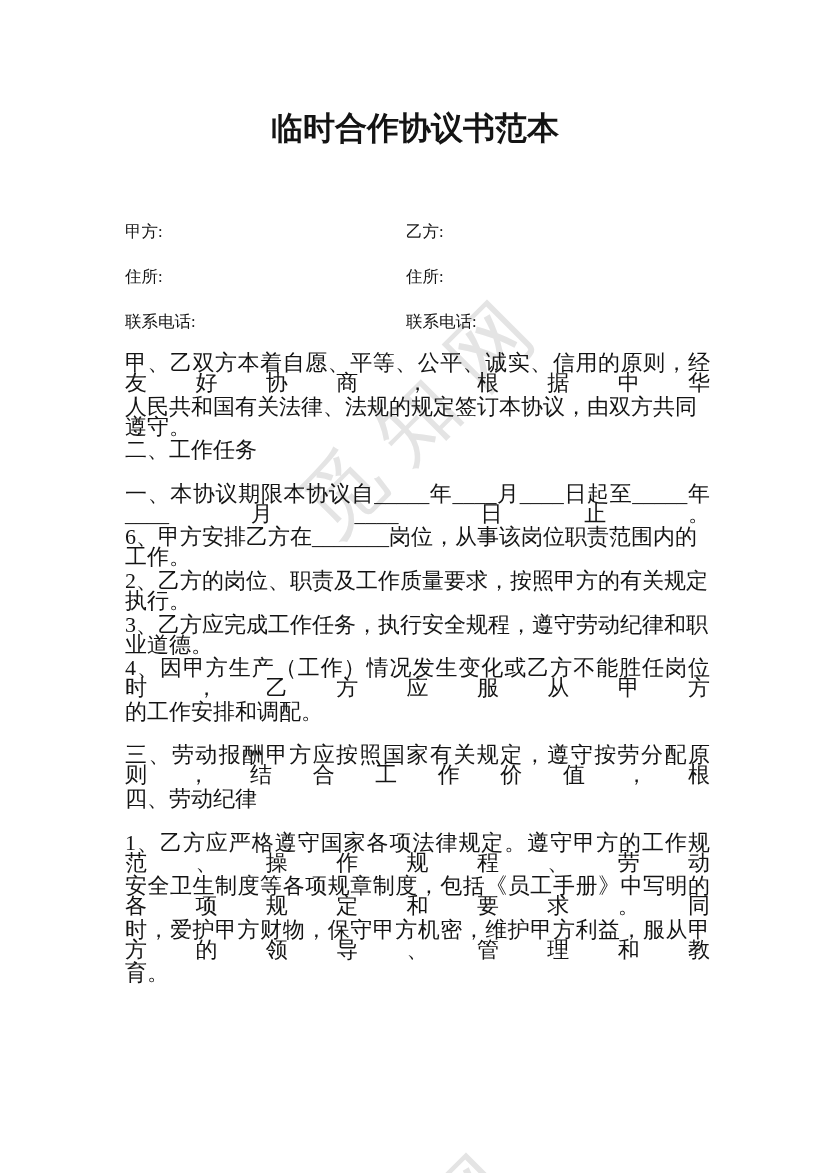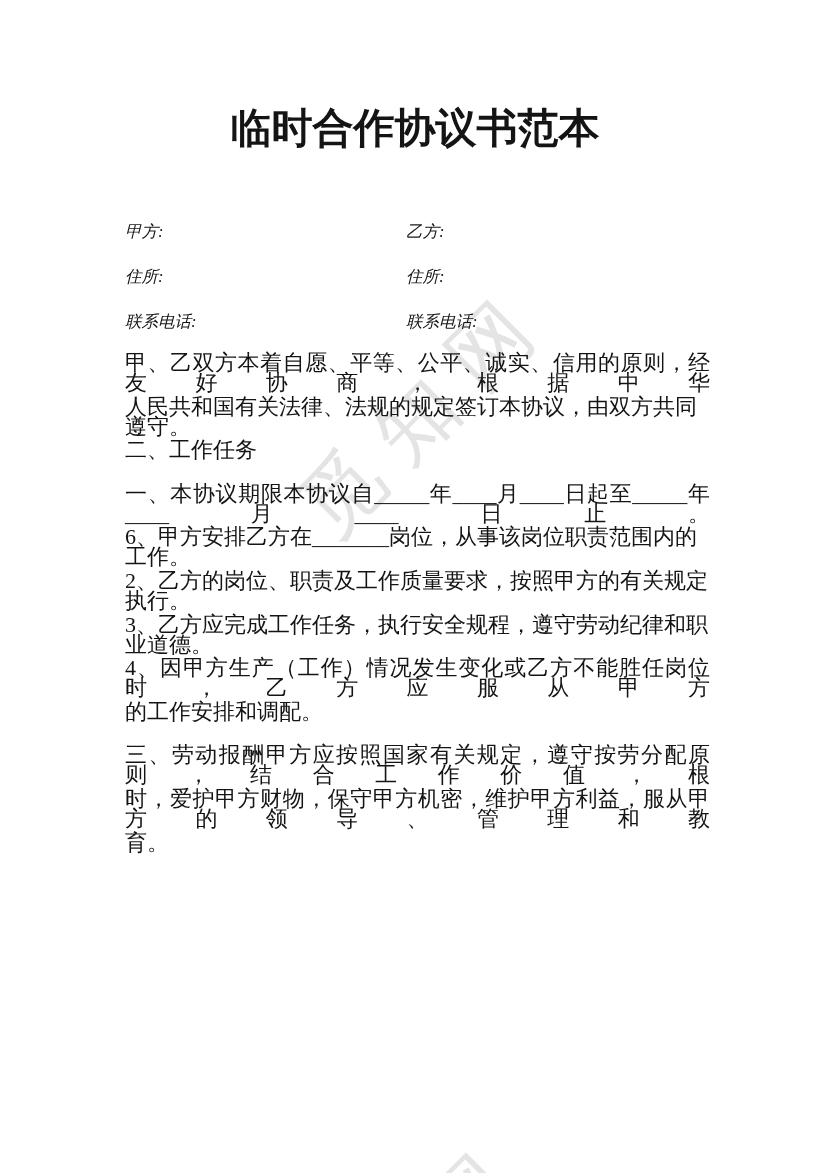"临时合作协议书范本" .title { font-size: 41px -> 32px }
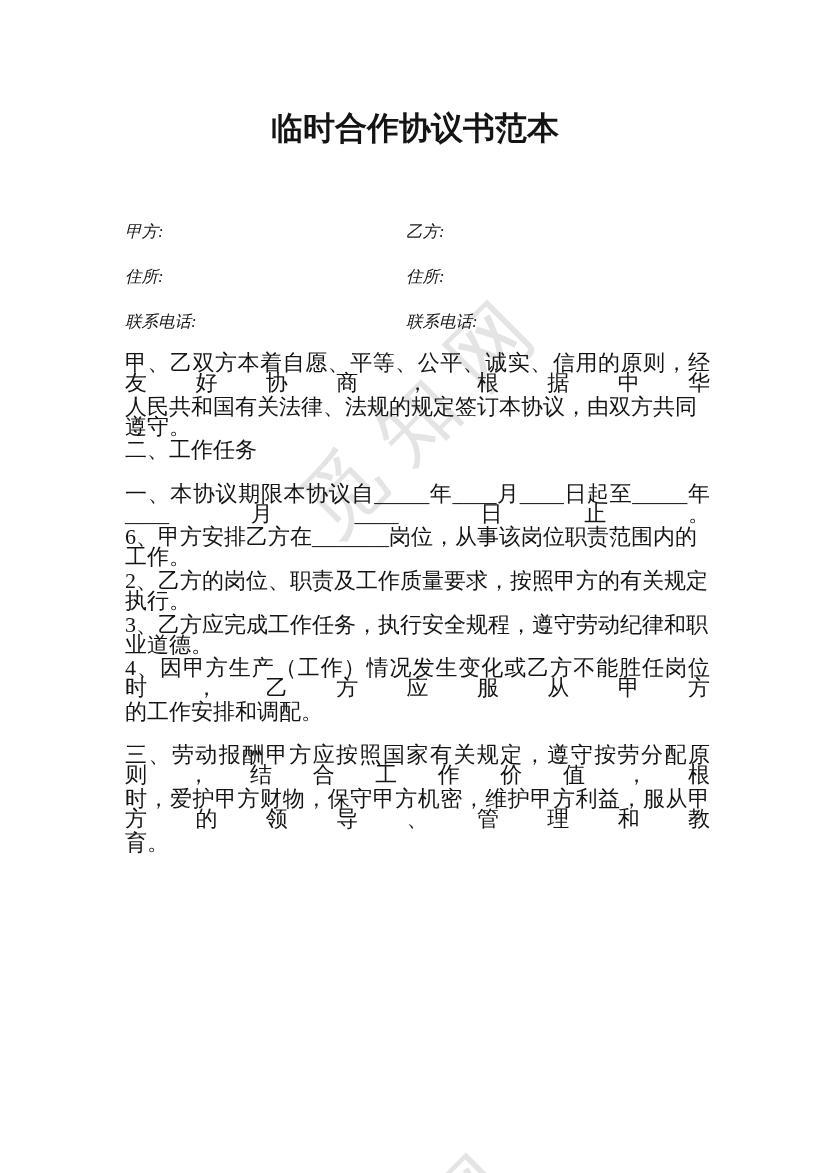"甲方:" .parties { font-style: italic -> none }
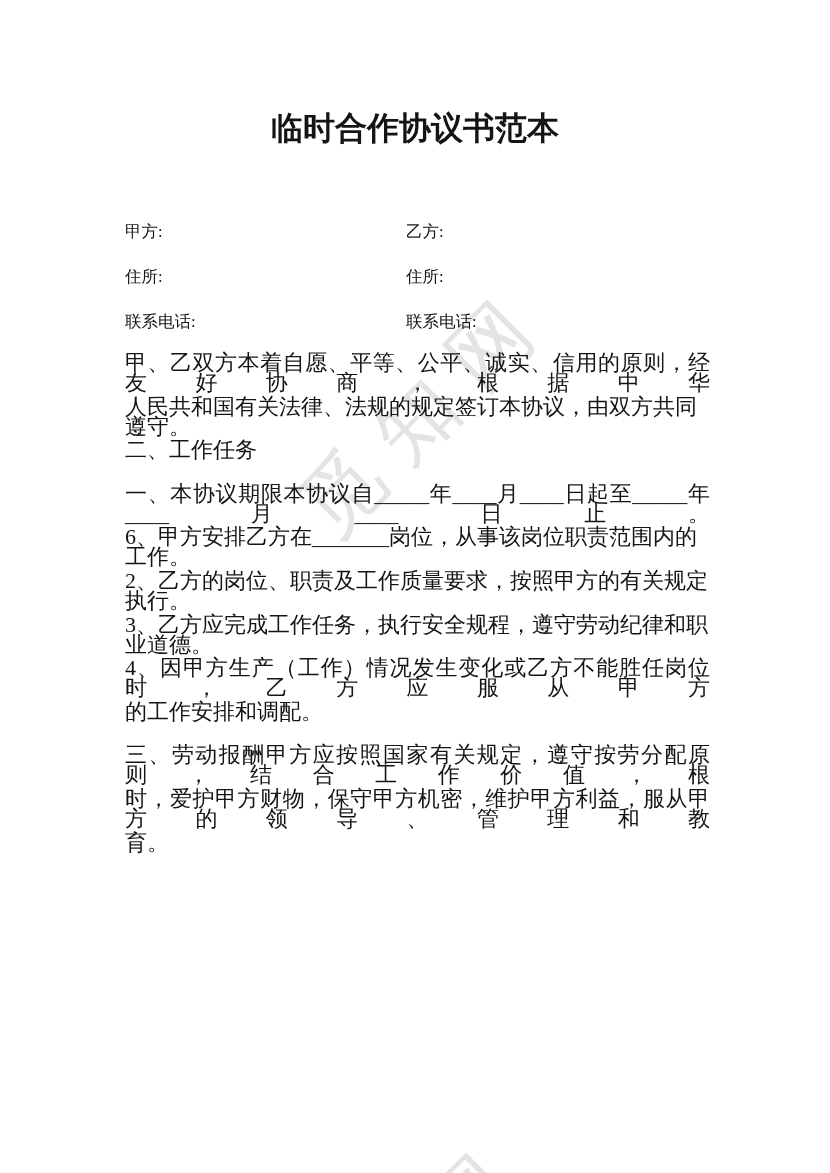"四、劳动纪律" div.line { html: none -> <div>四、劳动纪律</div> }
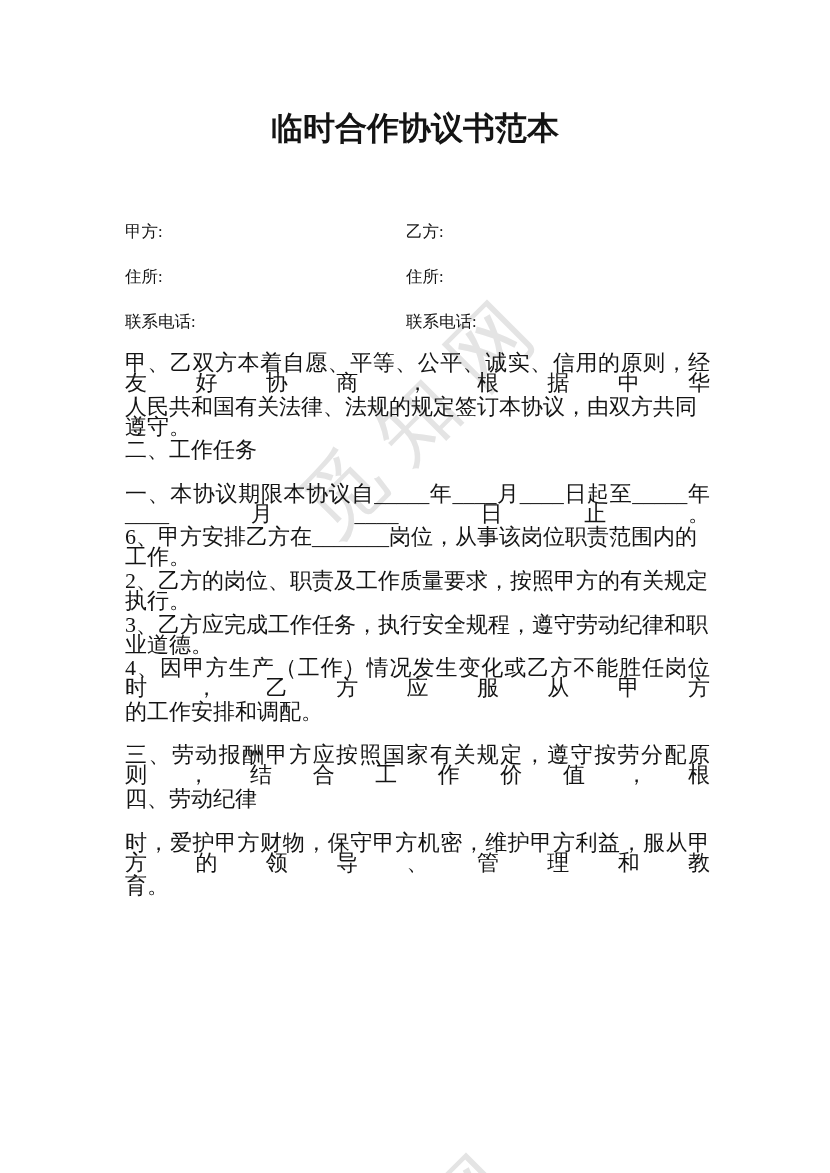"1、乙方应严格遵守国家各项法律规定。遵守甲方的工作规范、操作规程、劳动" div.line { html: none -> <div>1、乙方应严格遵守国家各项法律规定。遵守甲方的工作规范、操作规程、劳动</div> }
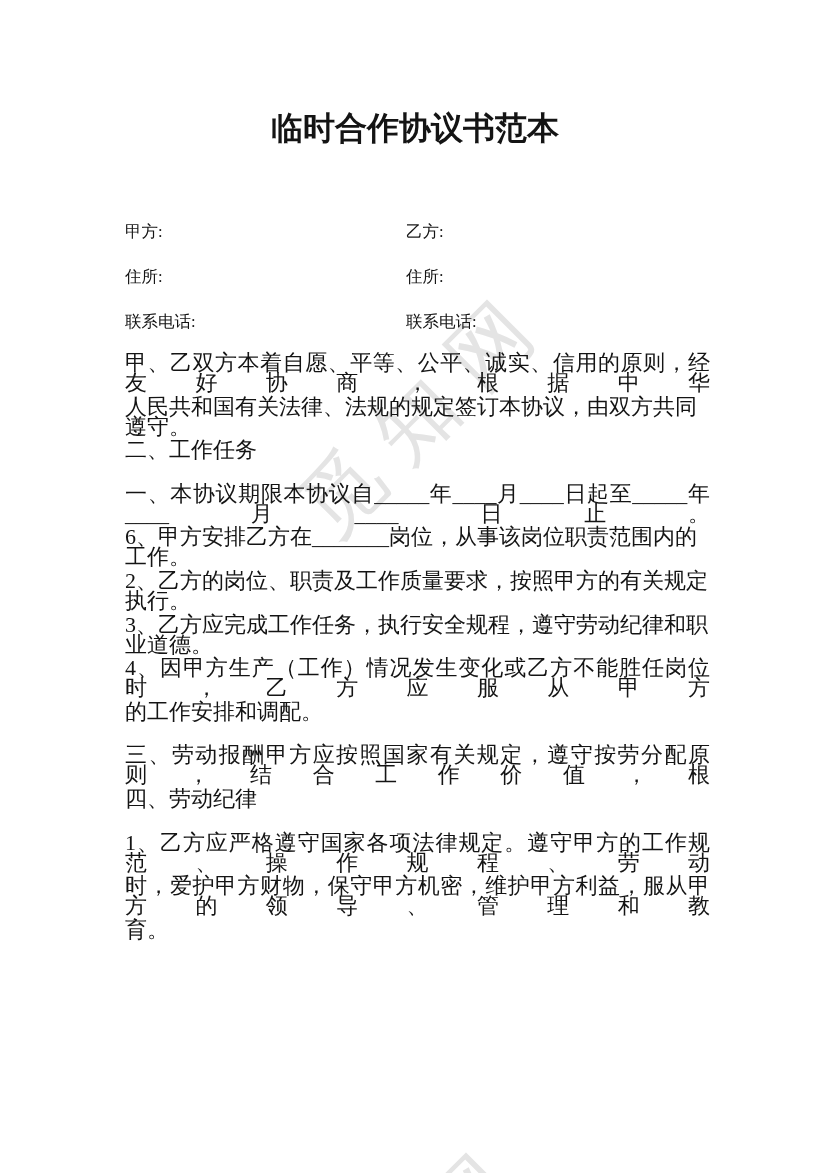"安全卫生制度等各项规章制度，包括《员工手册》中写明的各项规定和要求。同" div.line { html: none -> <div>安全卫生制度等各项规章制度，包括《员工手册》中写明的各项规定和要求。同</div> }
